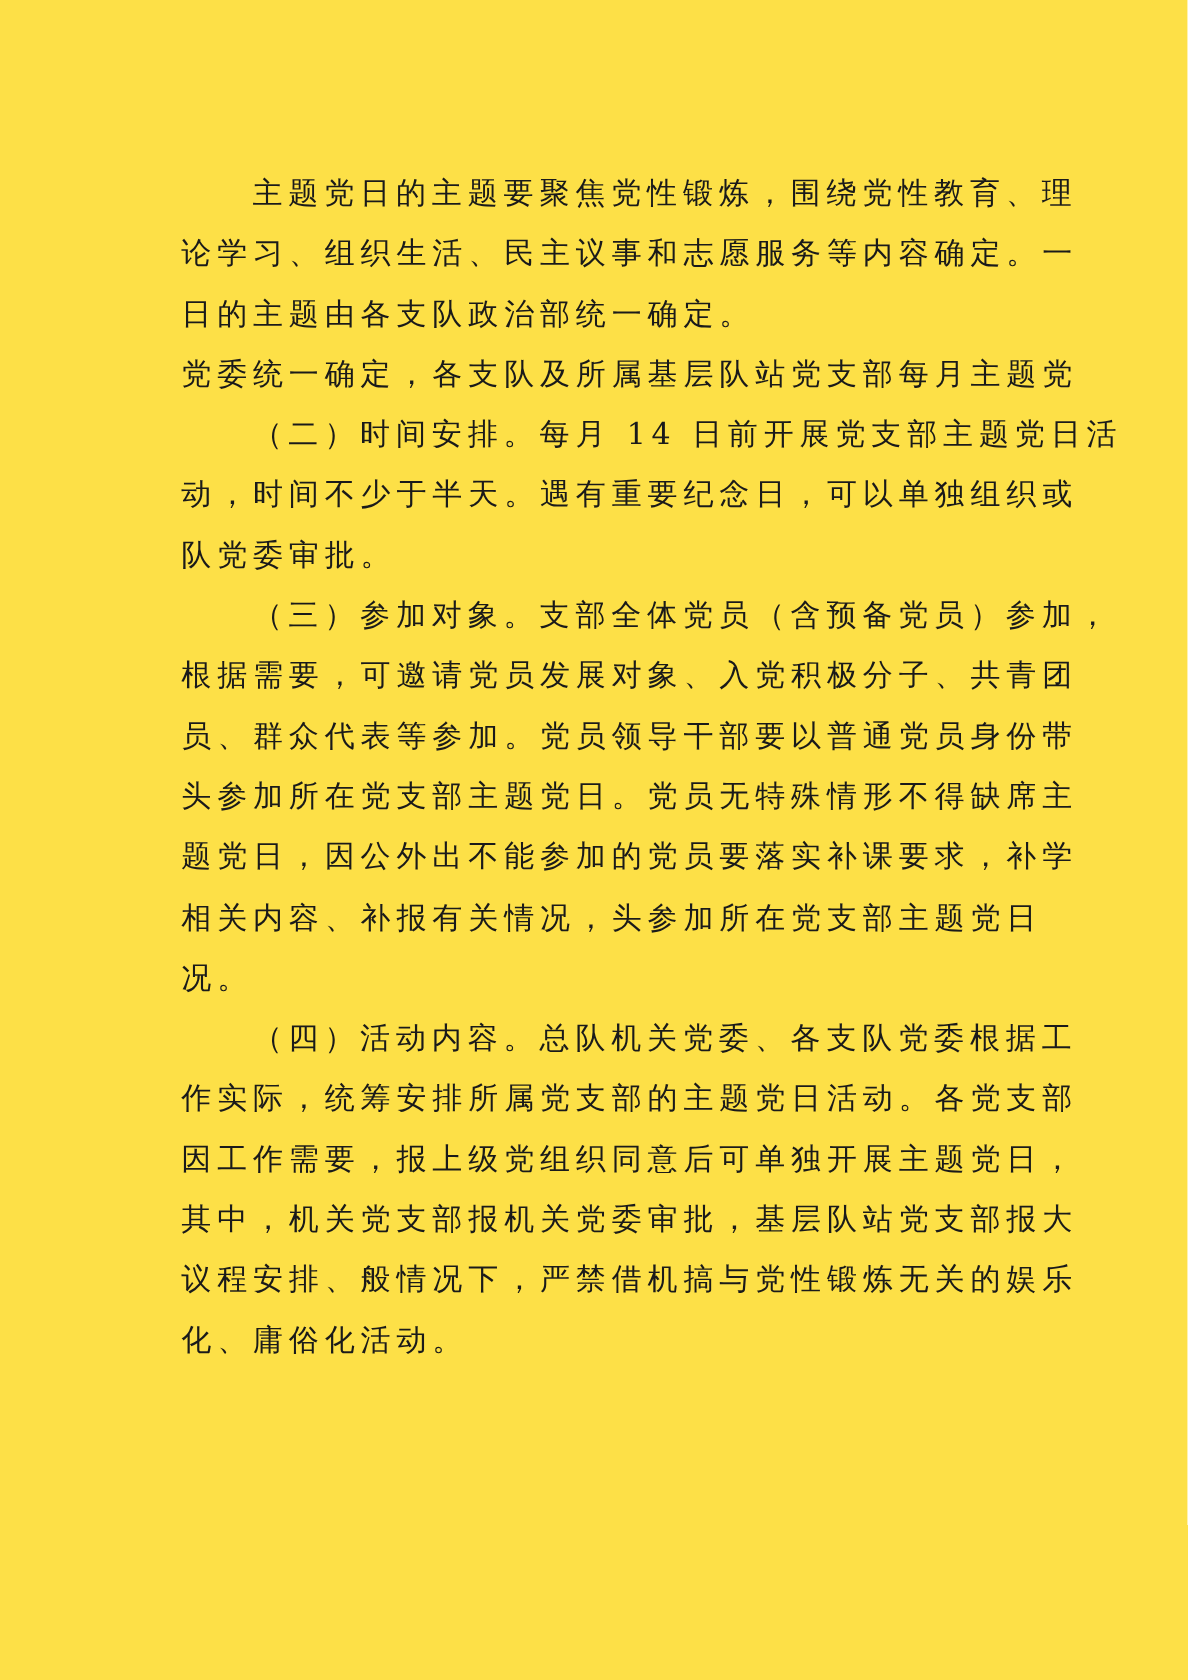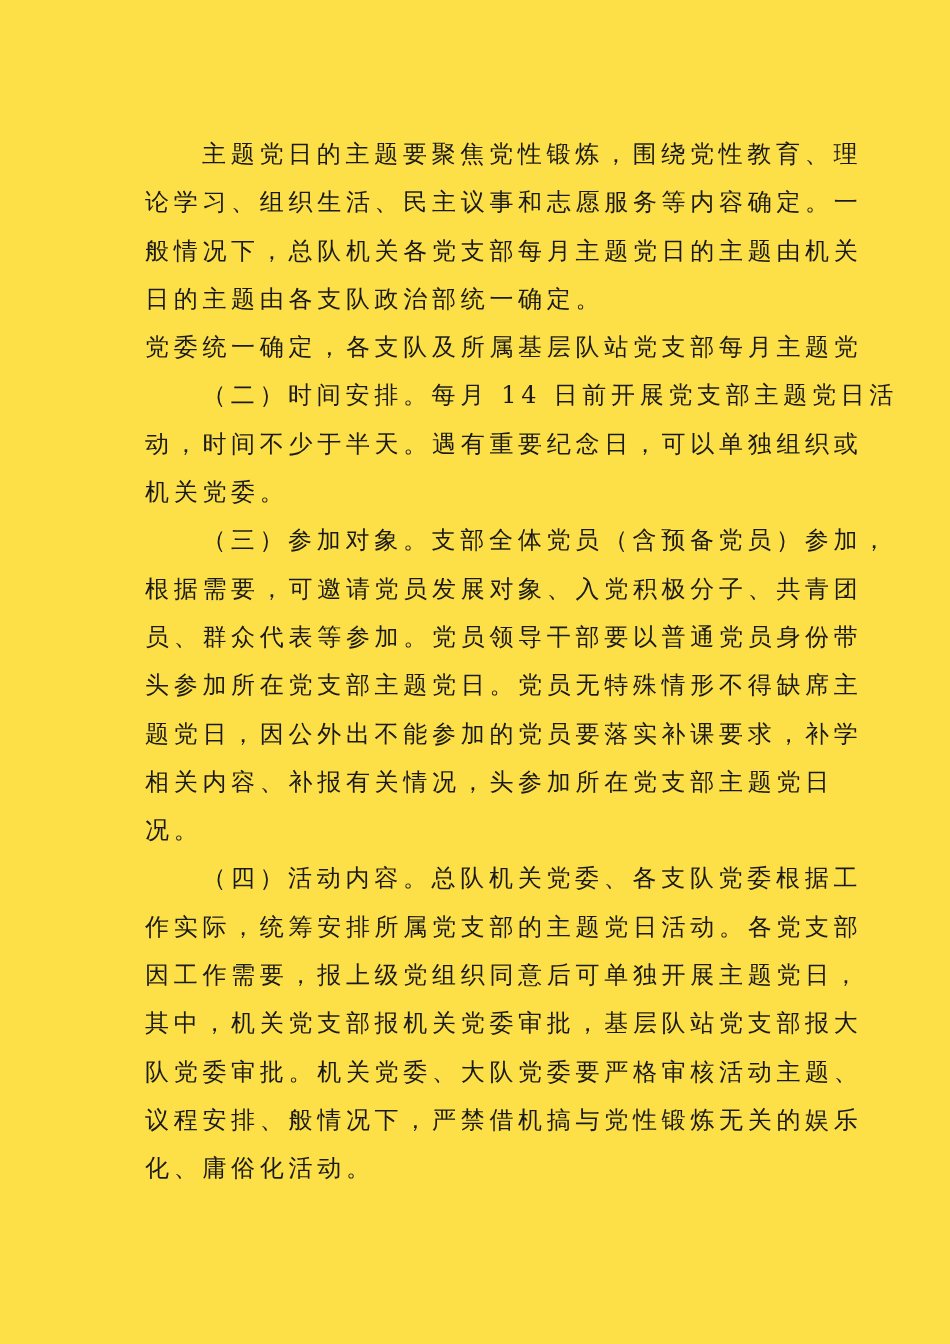"般情况下，总队机关各党支部每月主题党日的主题由机关" div.line { html: <div>般情况下，总队机关各党支部每月主题党日的主题由机关</div> -> none }
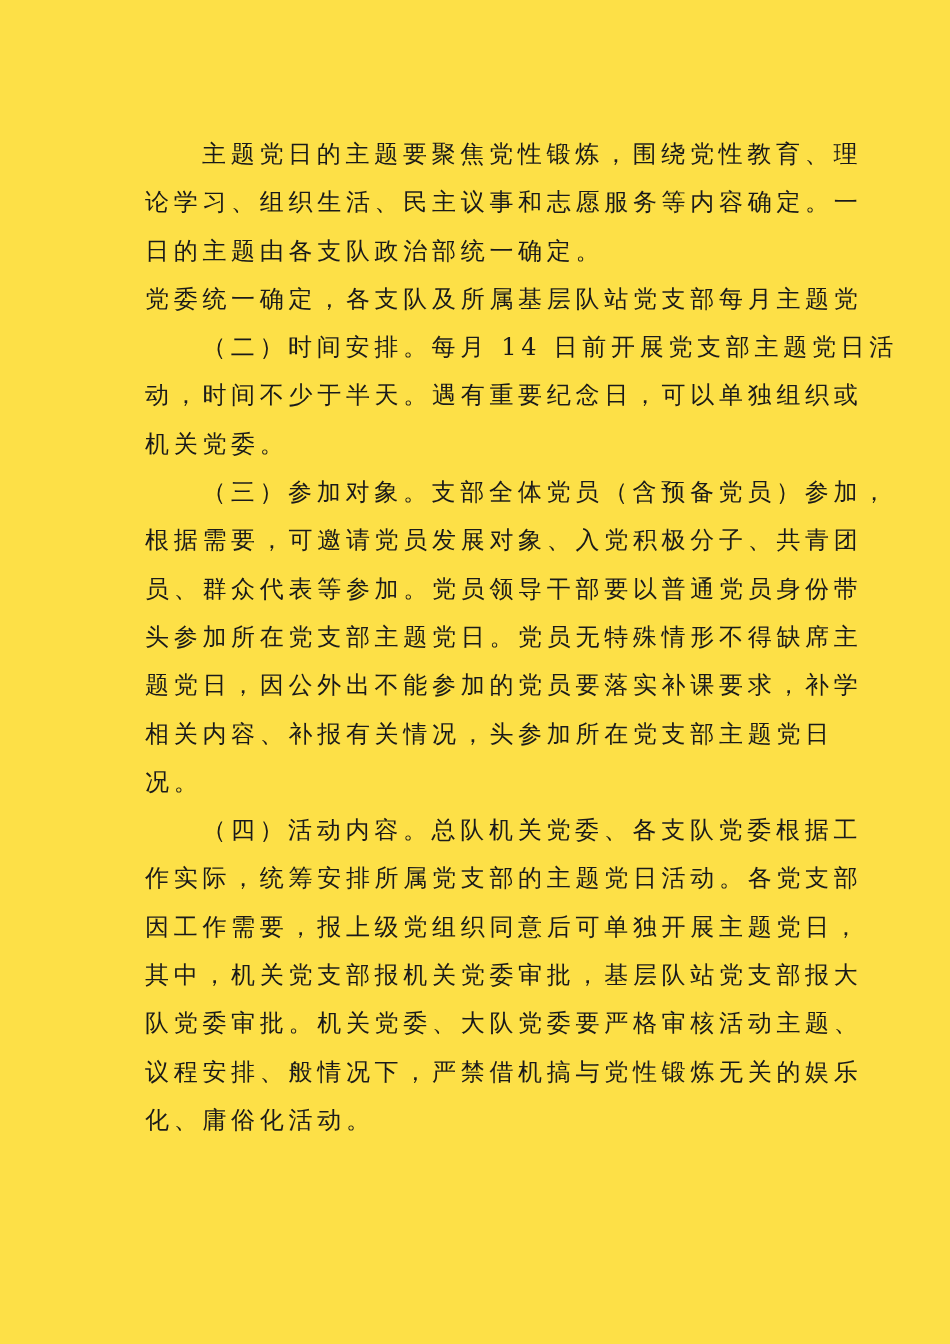"机关党委。" div.line { text: 机关党委 -> 队党委审批 }
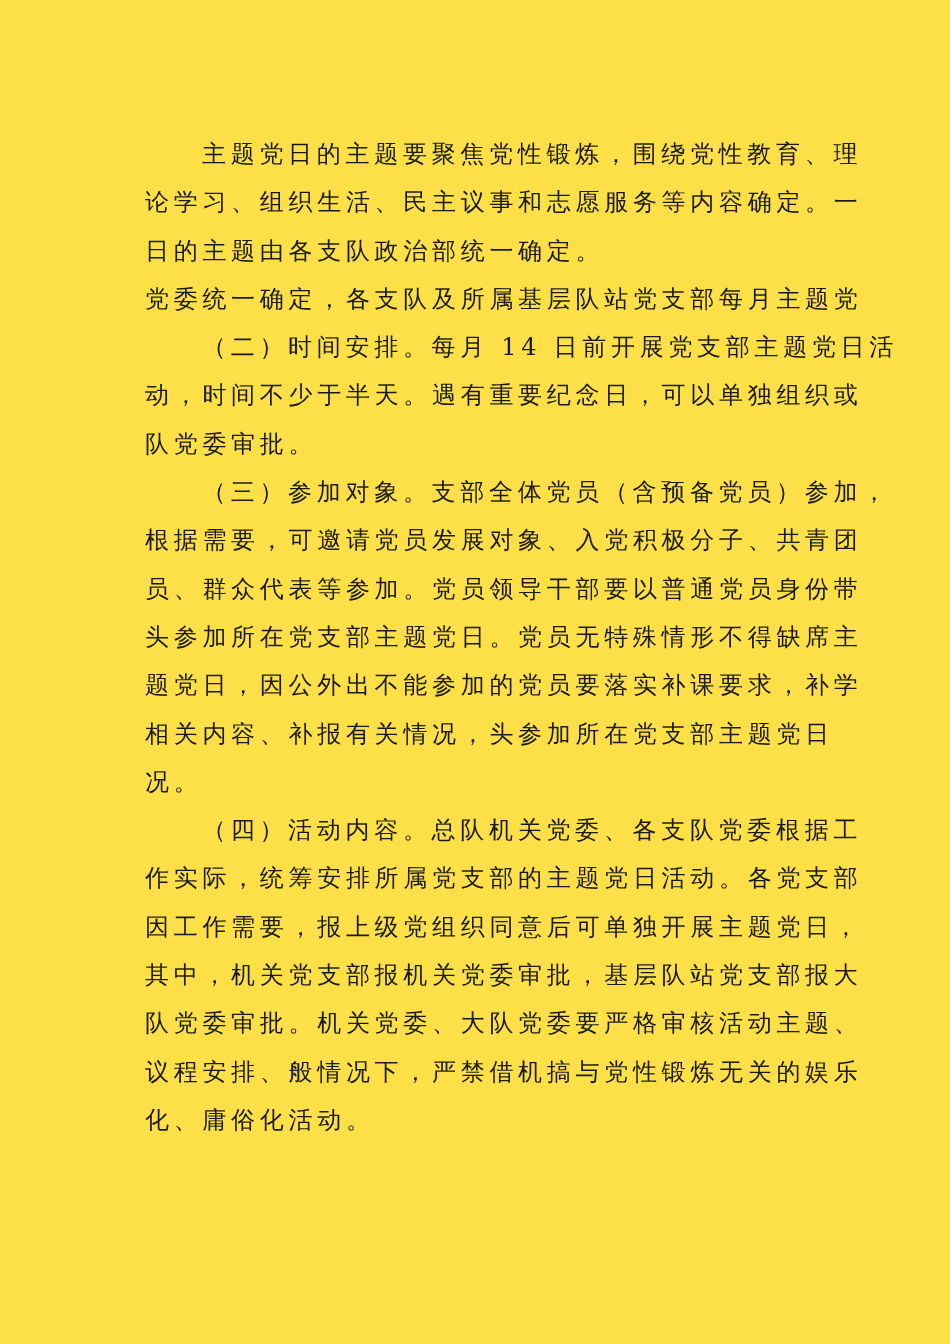"队党委审批。机关党委、大队党委要严格审核活动主题、" div.line { html: <div>队党委审批。机关党委、大队党委要严格审核活动主题、</div> -> none }
